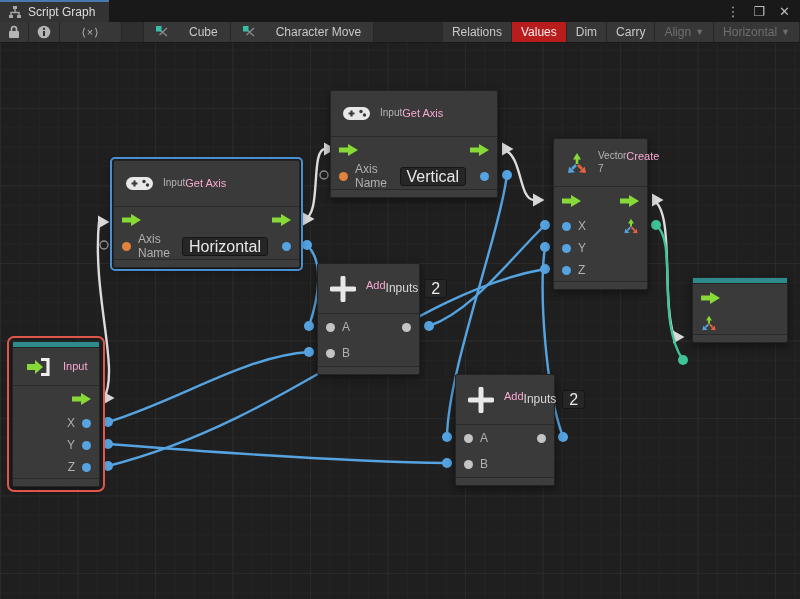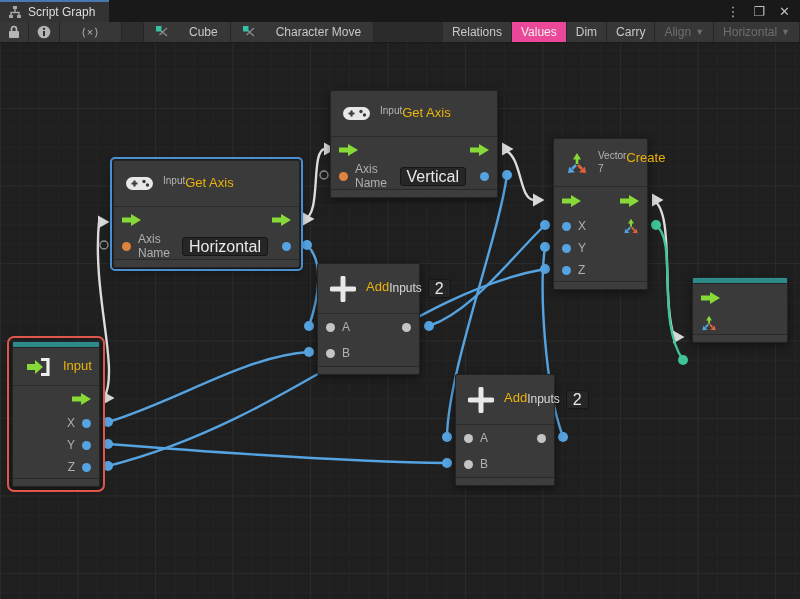"Values" .tbtn.active { background: #ec4899 -> #b91c1c }
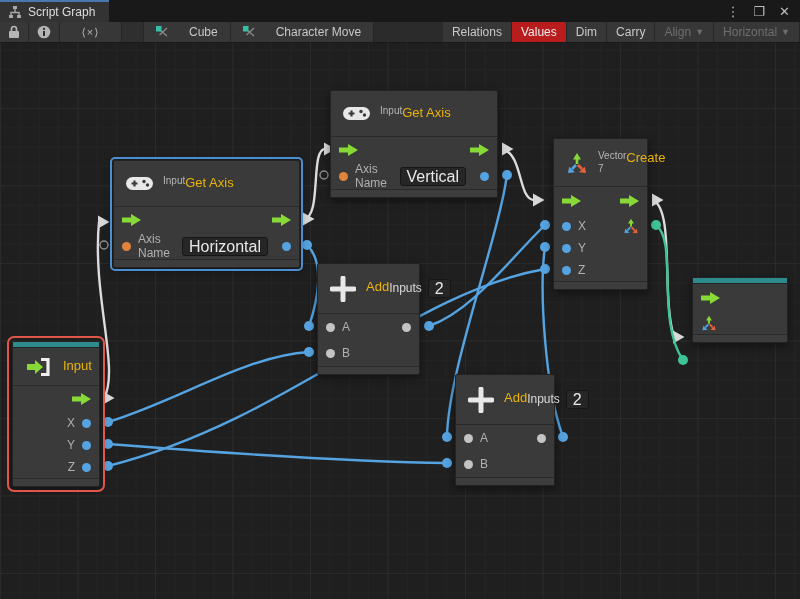"Get Axis" .nh-title { color: #eab308 -> #f9a8d4; font-size: 13px -> 11px }
